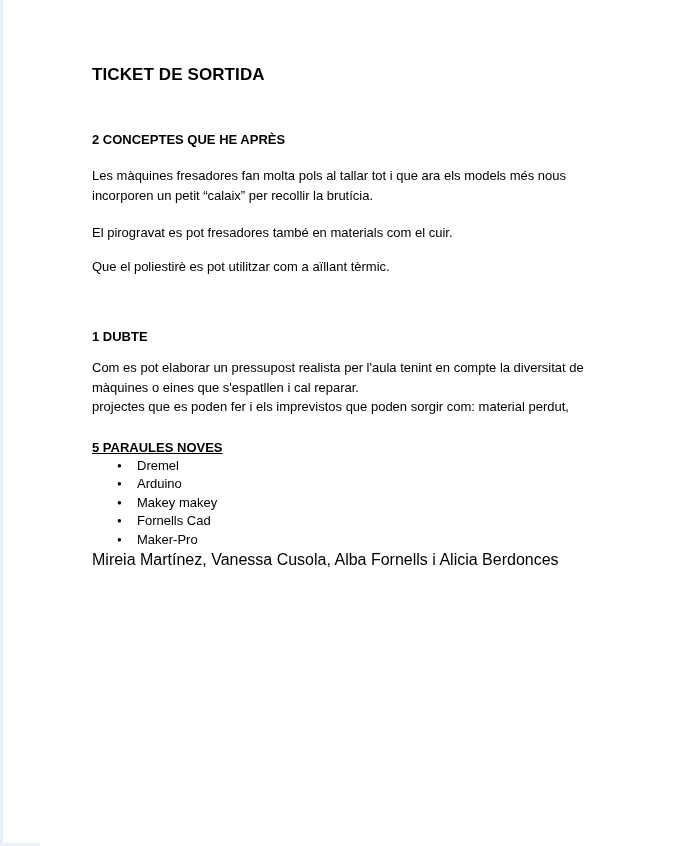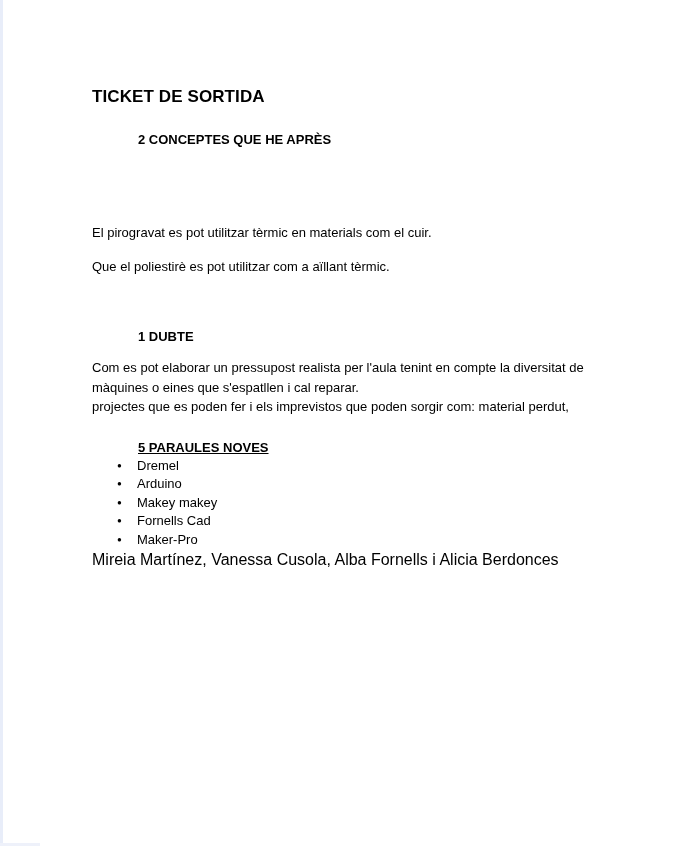"TICKET DE SORTIDA" .doc-title { top: 86px -> 64px }
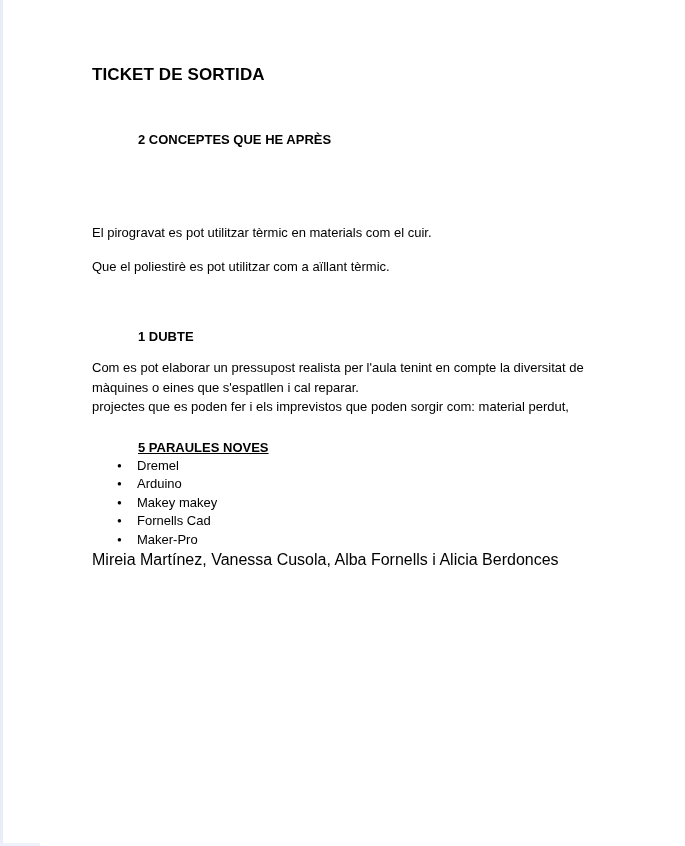"2 CONCEPTES QUE HE APRÈS" .heading { margin-left: 46px -> none }
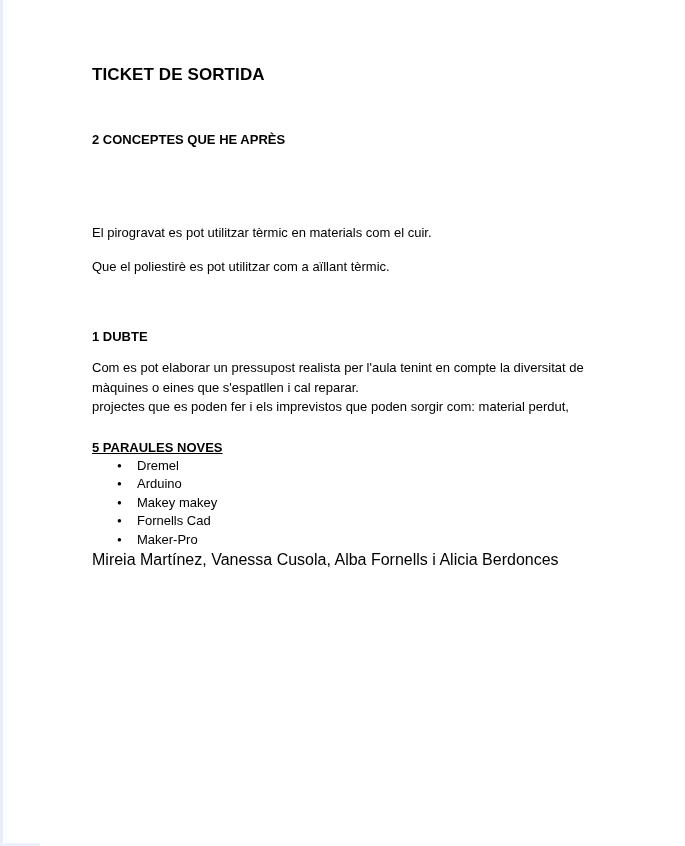"Les màquines fresadores fan molta" div.block { html: none -> <div> <div>Les màquines fresadores fan molta pols al tallar tot i que ara els models més nous</div> <div>incorporen un petit “calaix” per recollir la brutícia.</div> </div> }
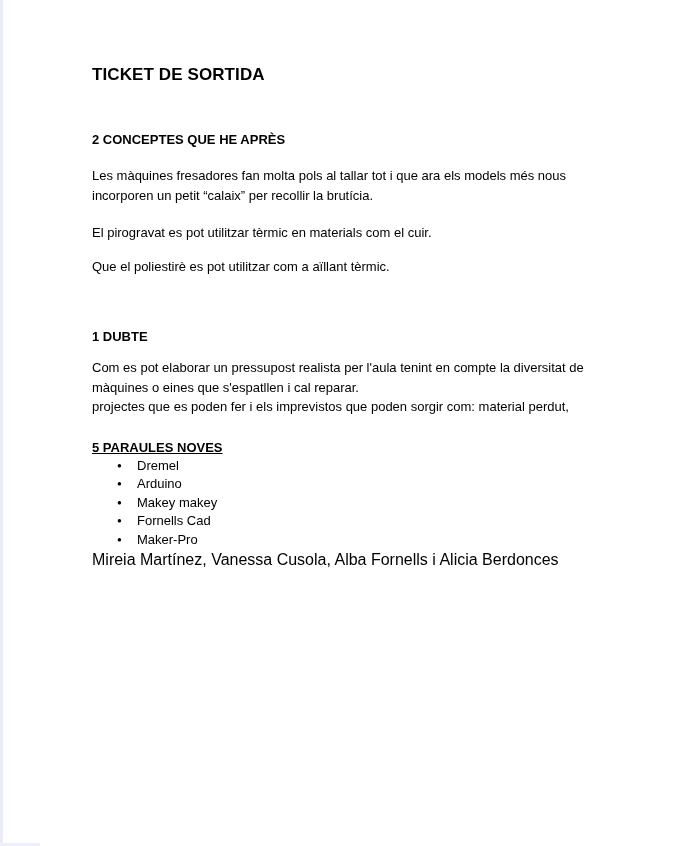"El pirogravat es pot utilitzar" div.block { text: utilitzar tèrmic -> fresadores també }
